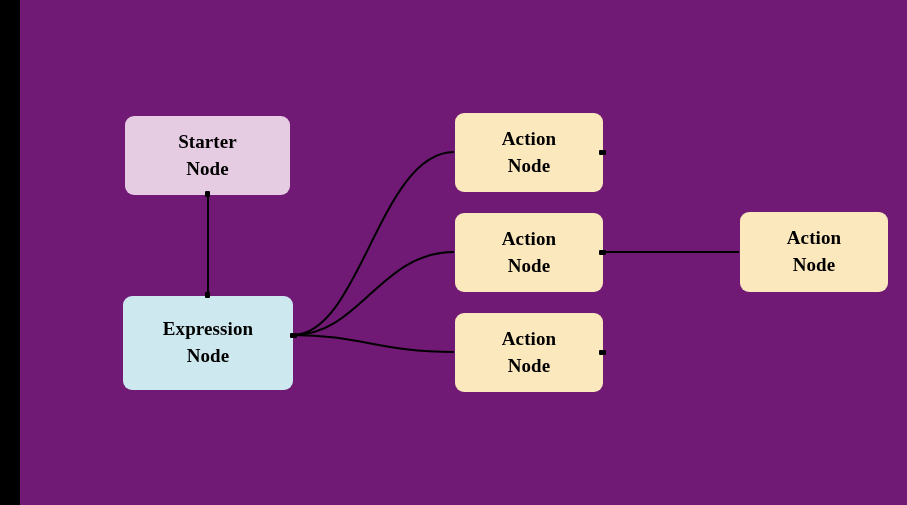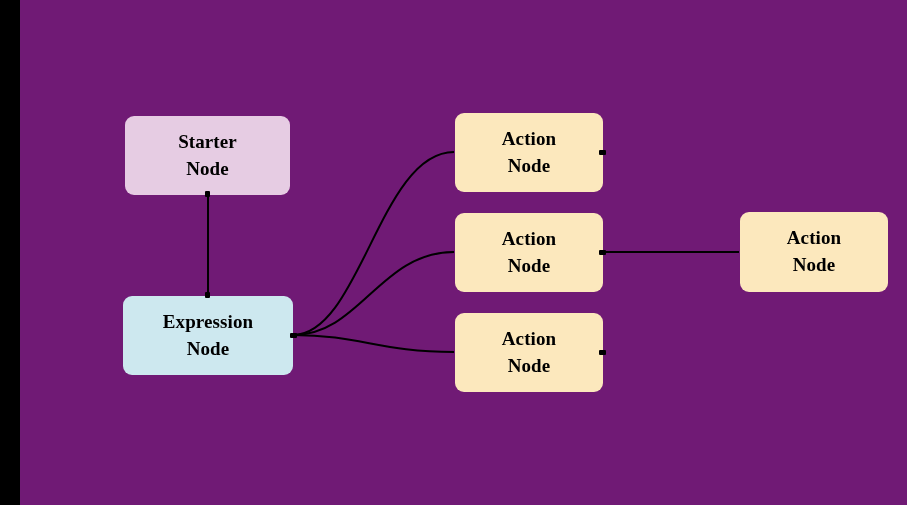"Expression" div.node { height: 79px -> 94px }
